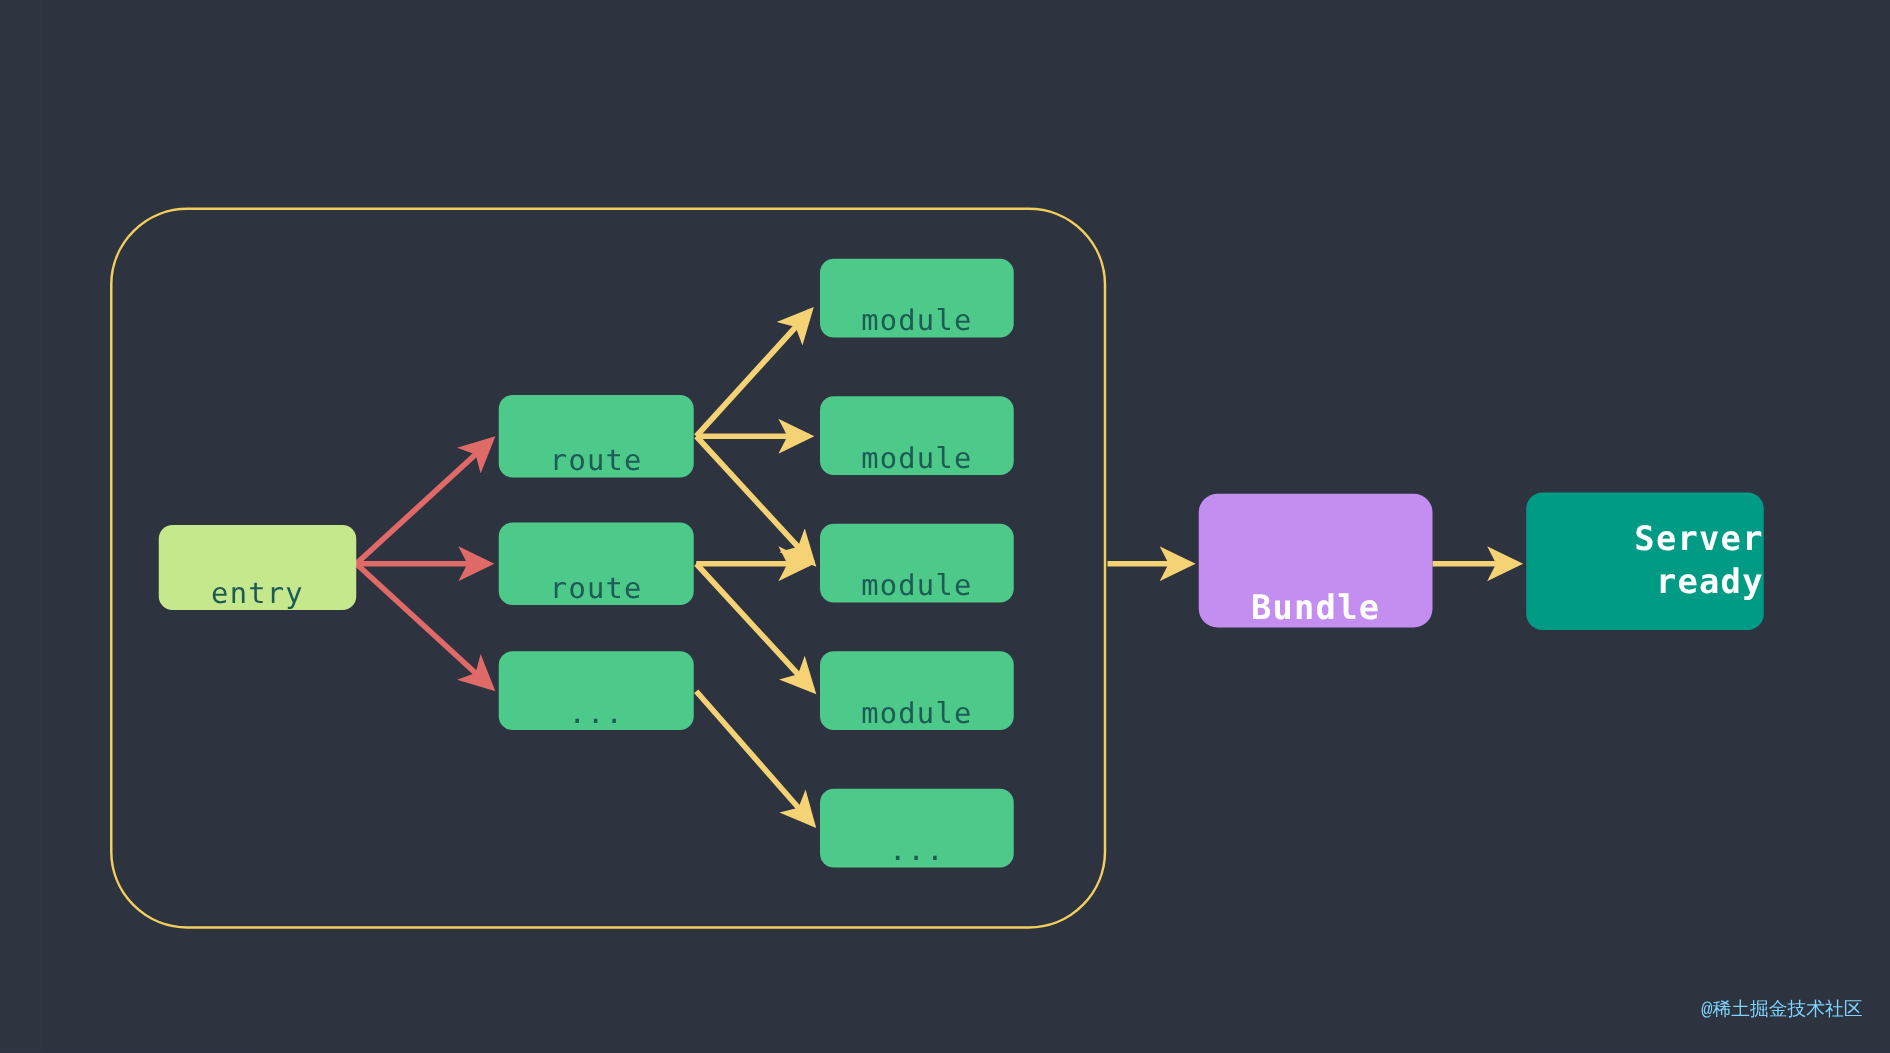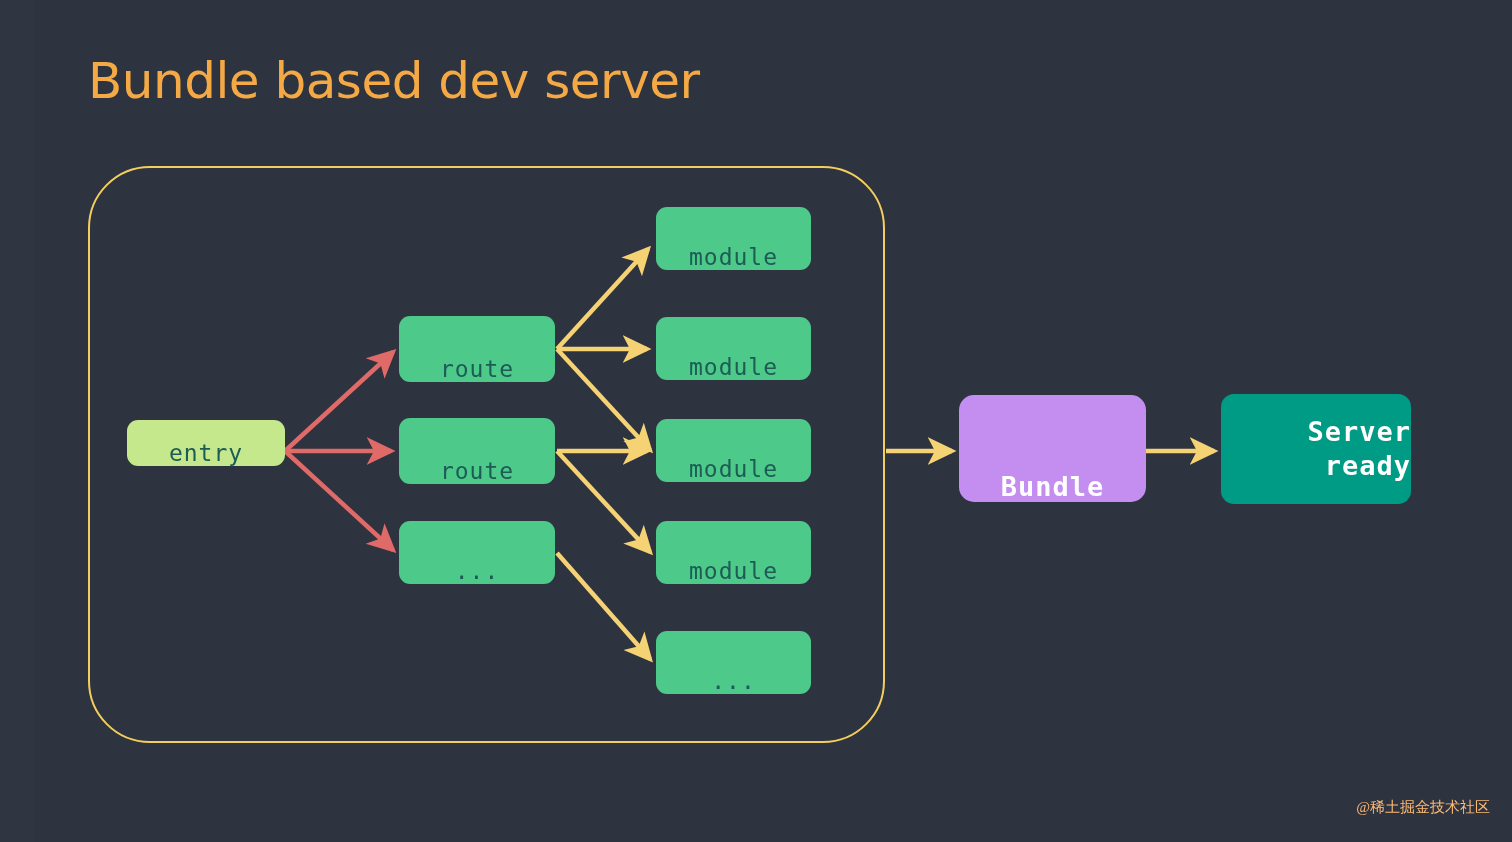"Bundle based dev server" div { html: <div>Bundle based dev server</div> -> none }
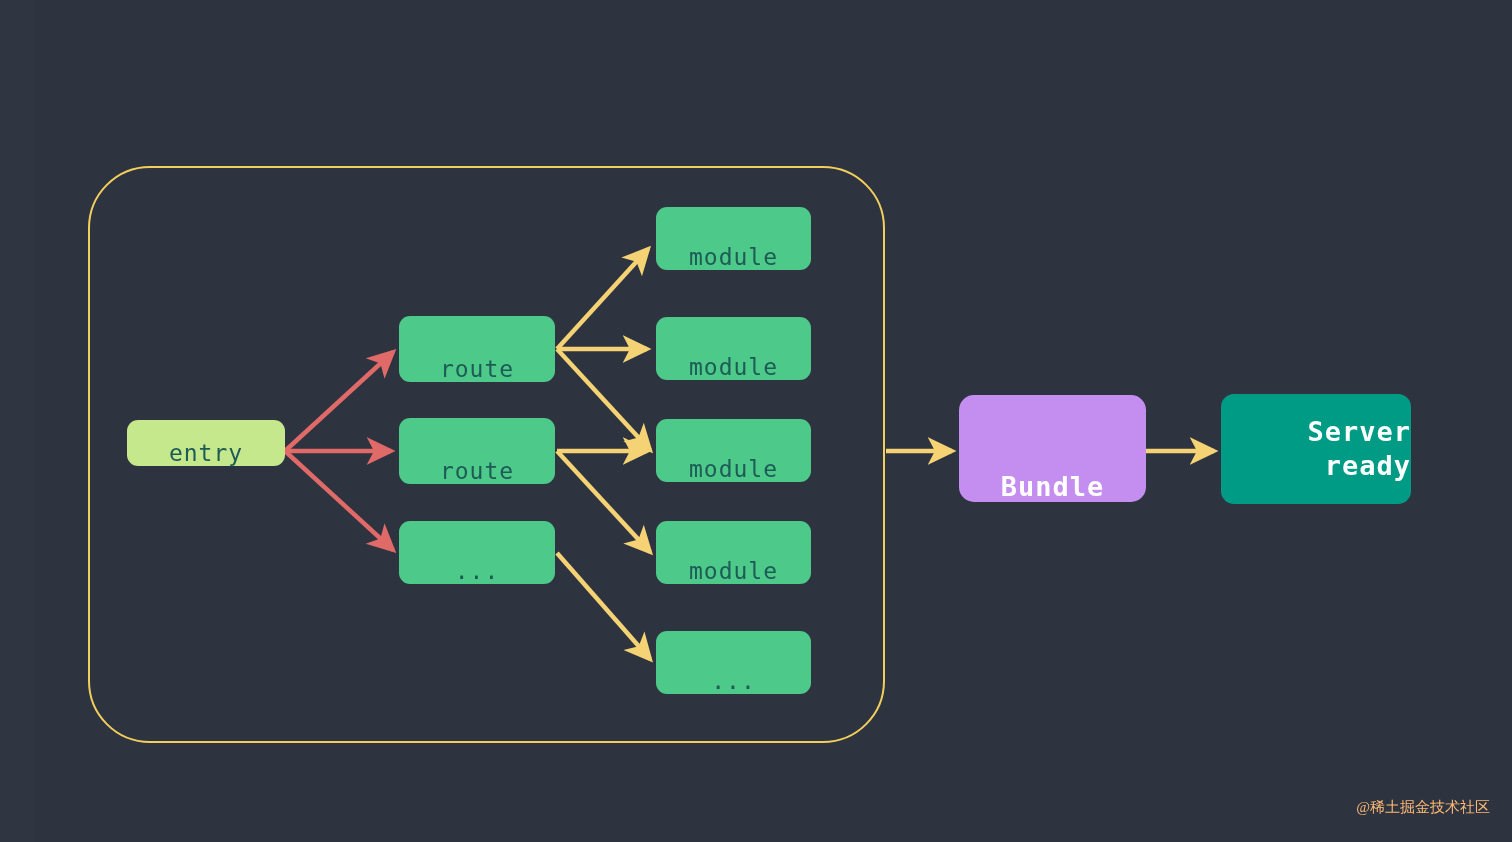"entry" div.node { height: 46px -> 68px }
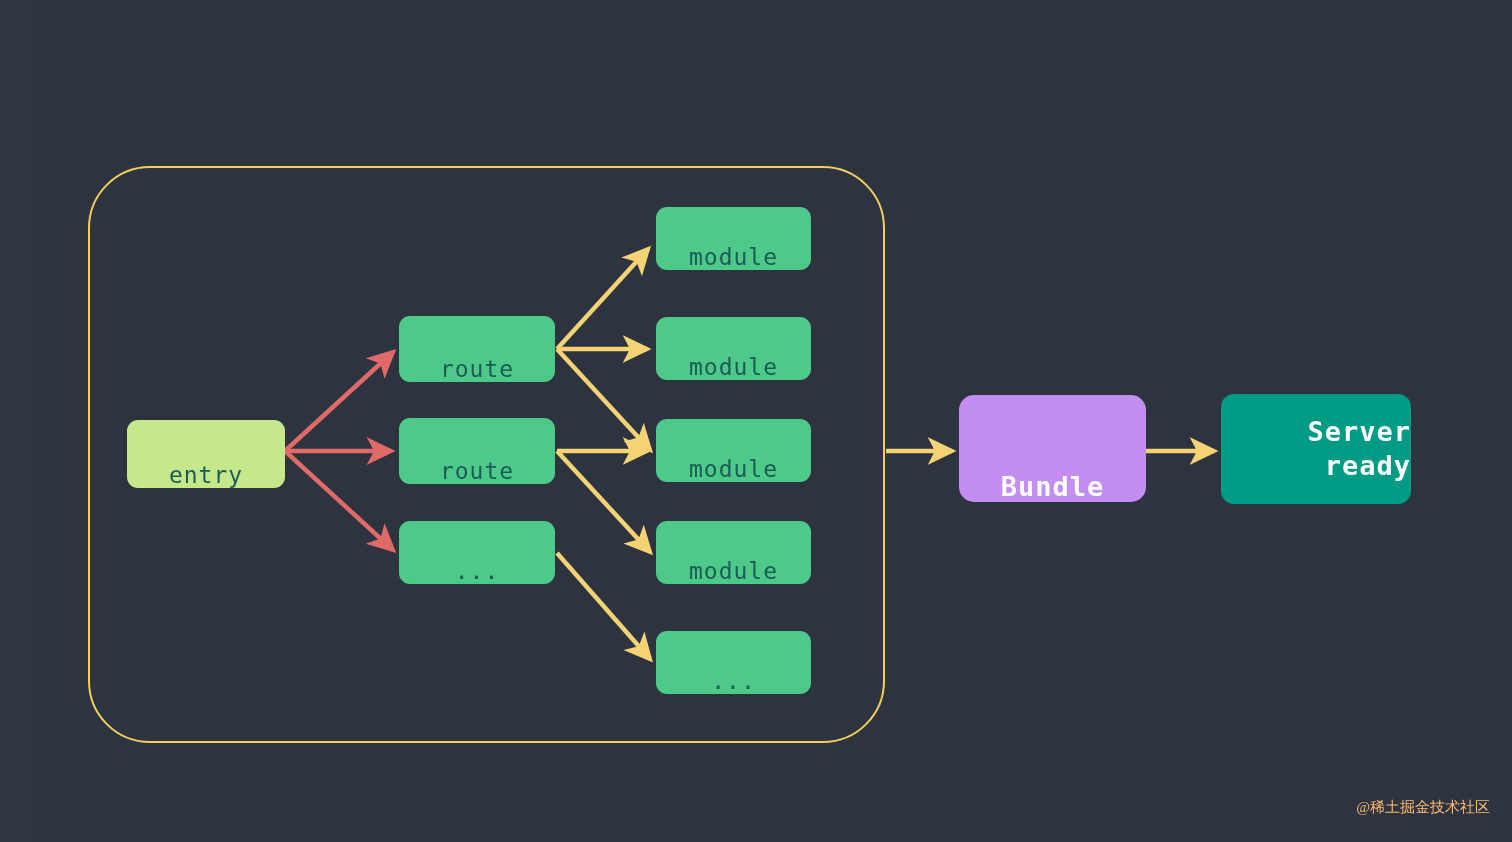"@稀土掘金技术社区" #watermark { color: #fdba74 -> #7dd3fc; font-family: Liberation Serif, serif -> Liberation Mono, monospace }
